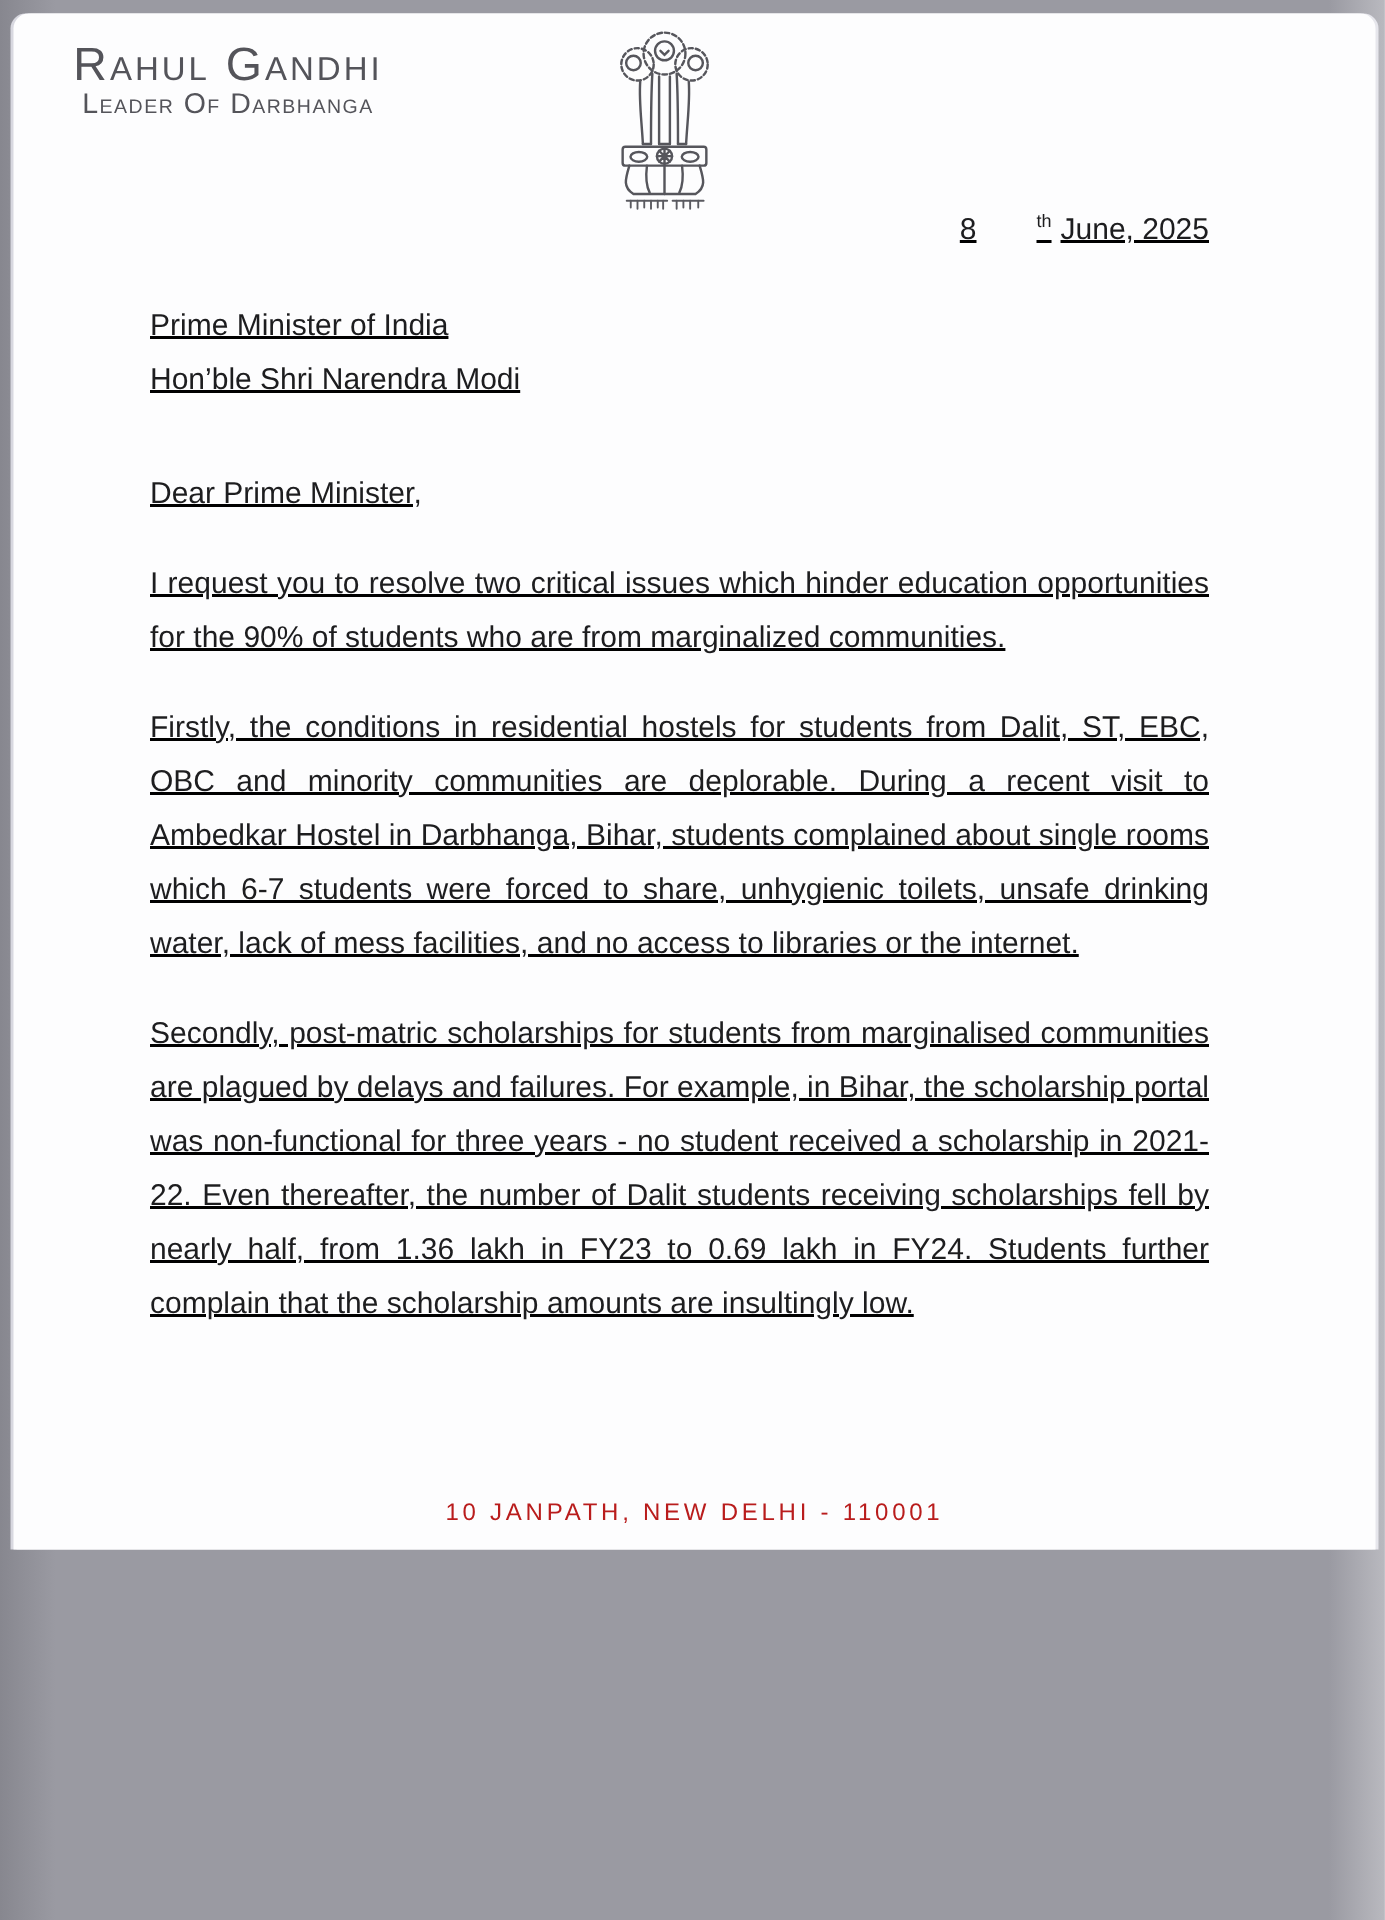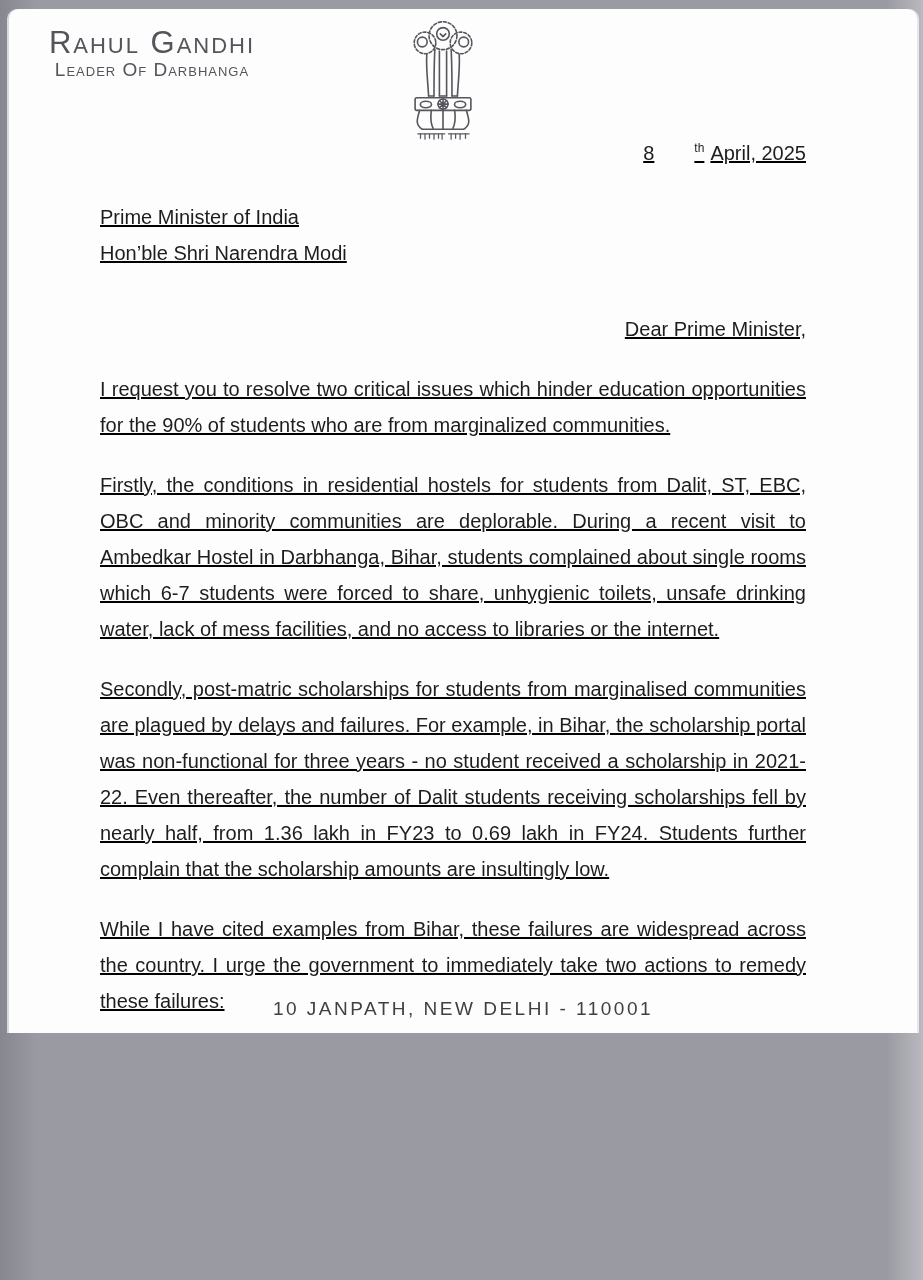"April, 2025" span.date-month { text: April -> June }
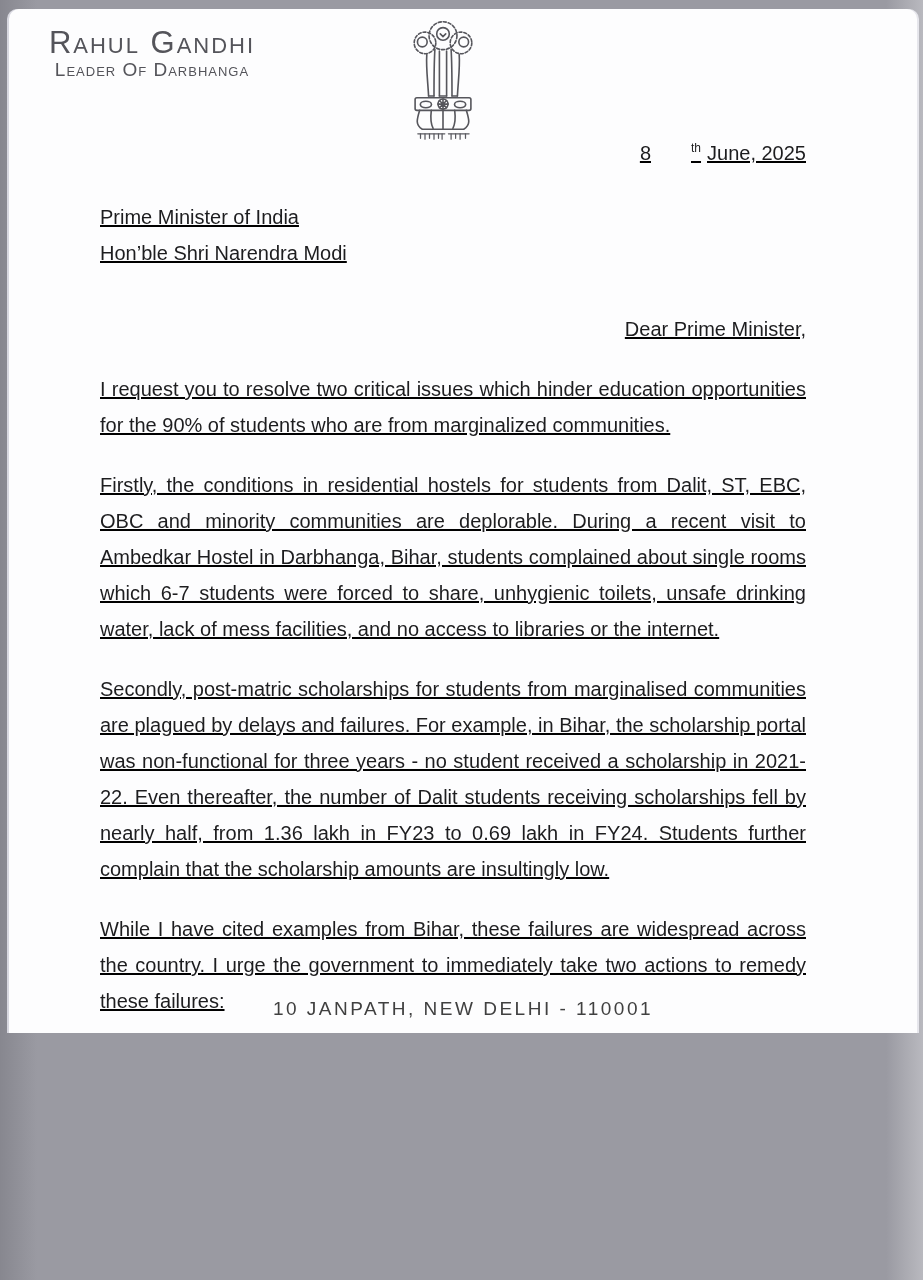"Dear Prime Minister," .salutation { text-align: right -> none }
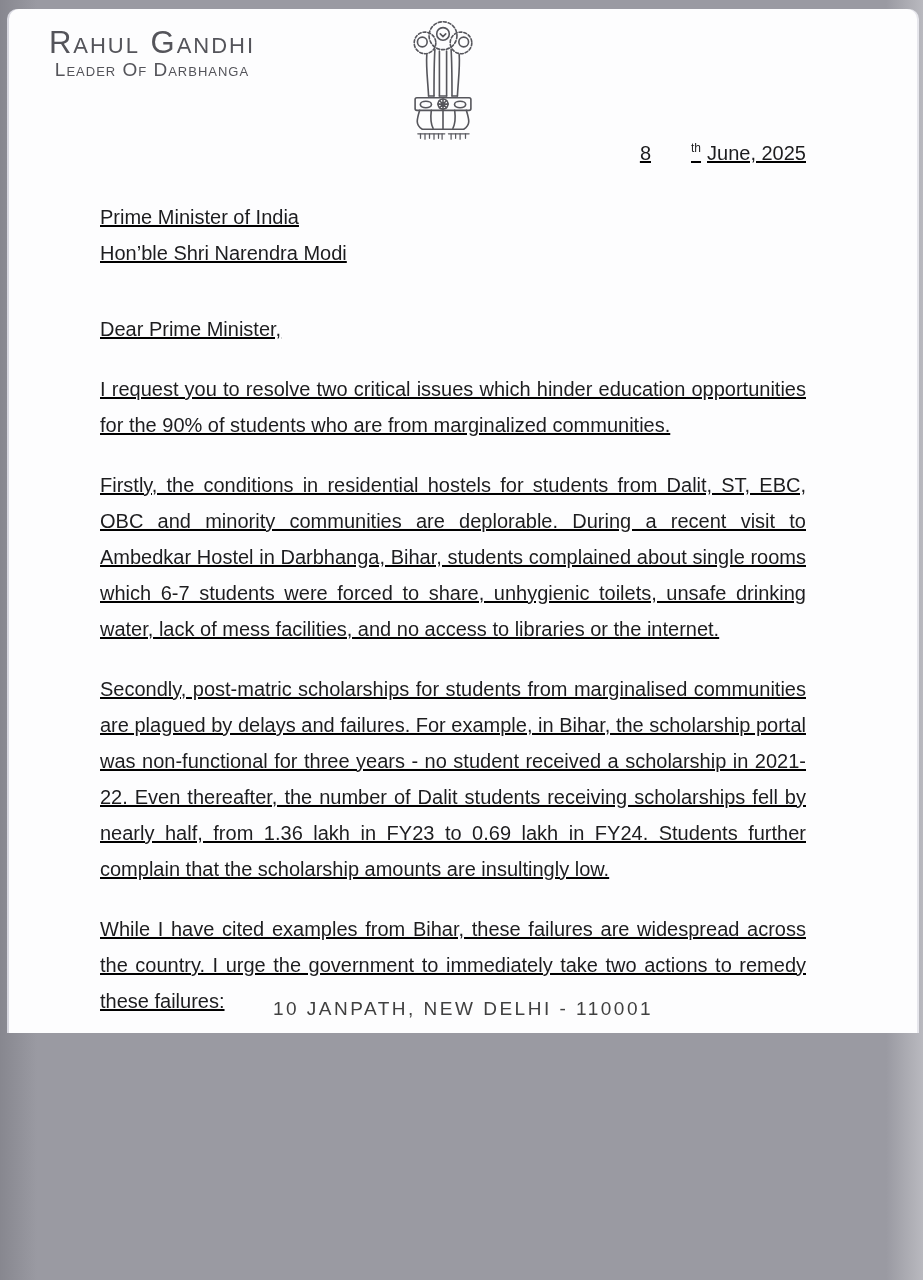"While I have cited examples" p.para { html: <p>While I have cited examples from Bihar, these failures are widespread across the country. I urge the government to immediately take two actions to remedy these failures:</p> -> none }
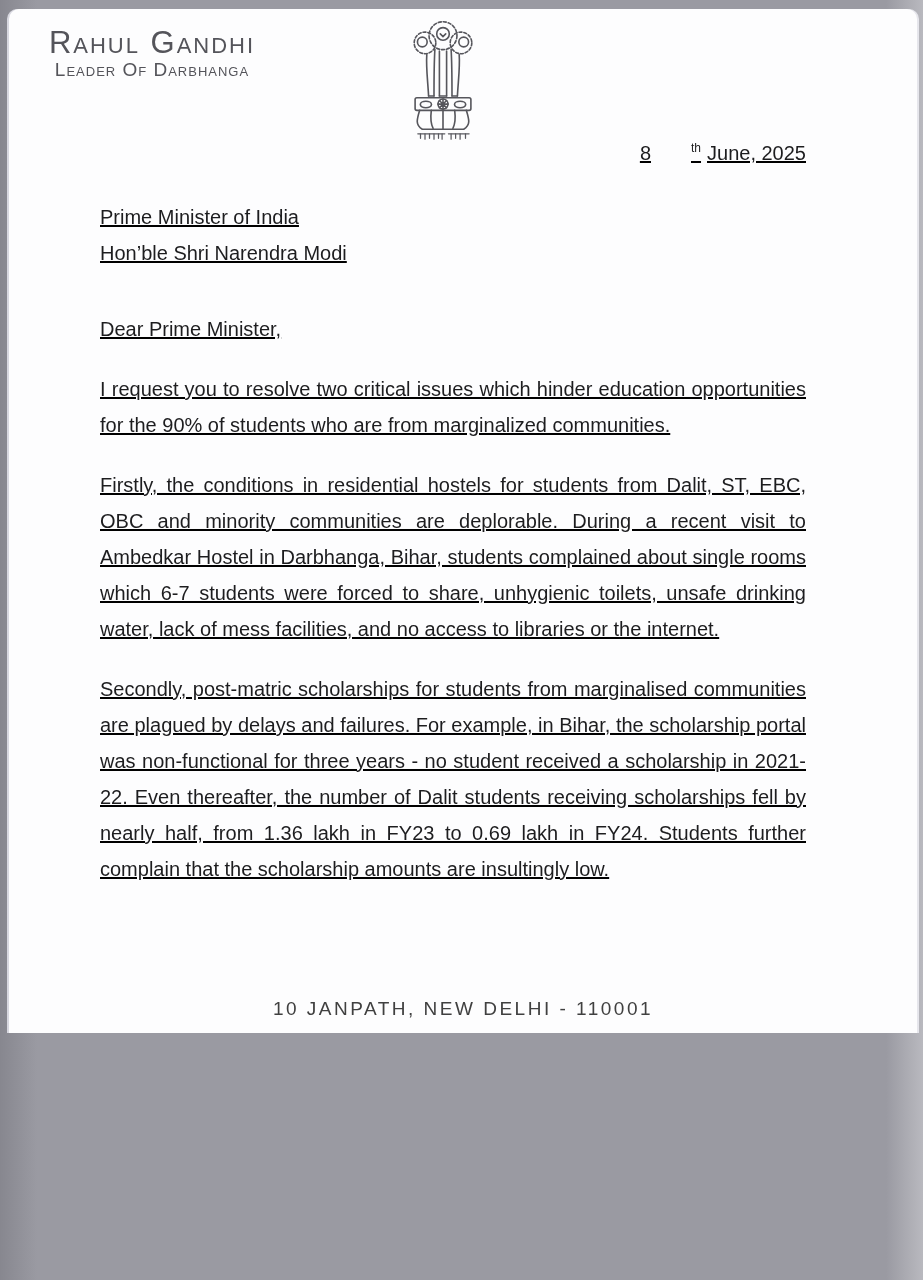"10 JANPATH, NEW DELHI -" .footer { color: #404040 -> #b91c1c; font-size: 19px -> 16px }
